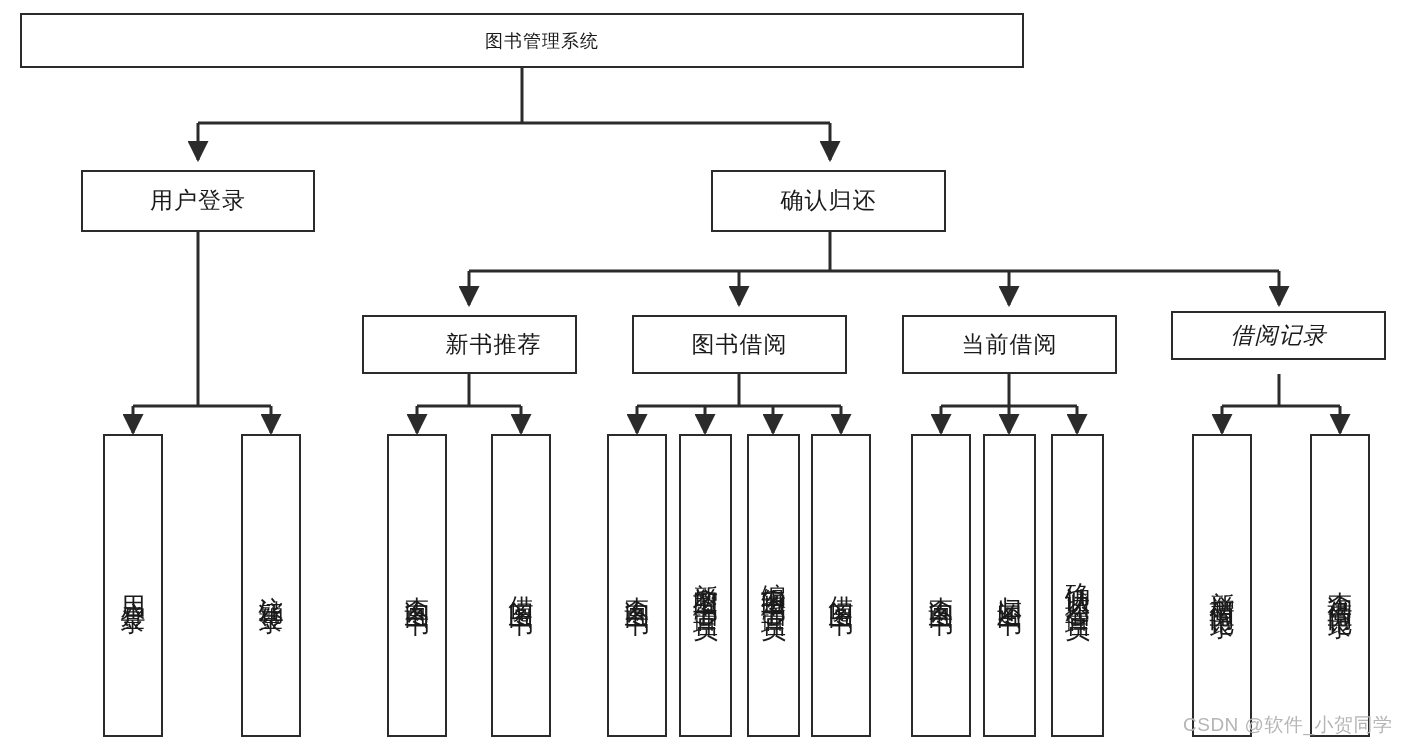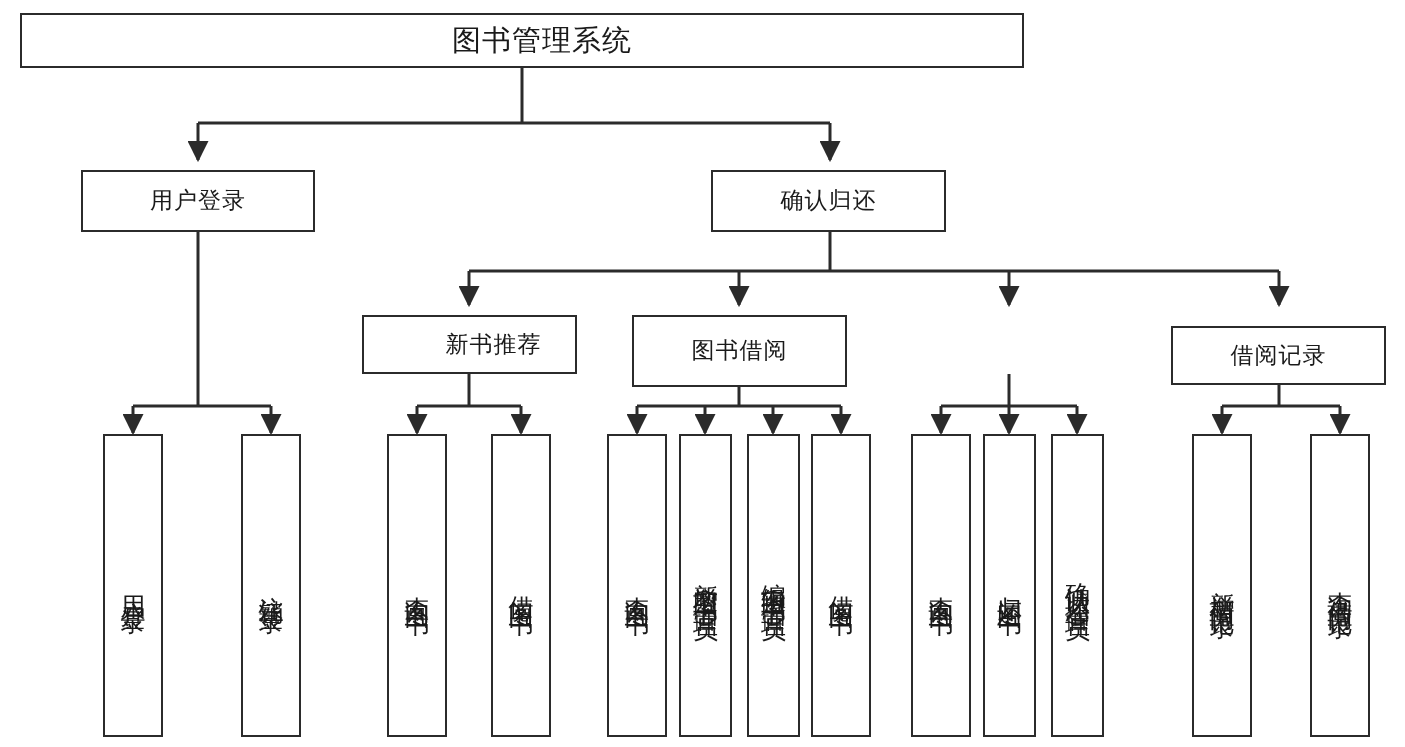"图书管理系统" .node-root { font-size: 29px -> 18px }
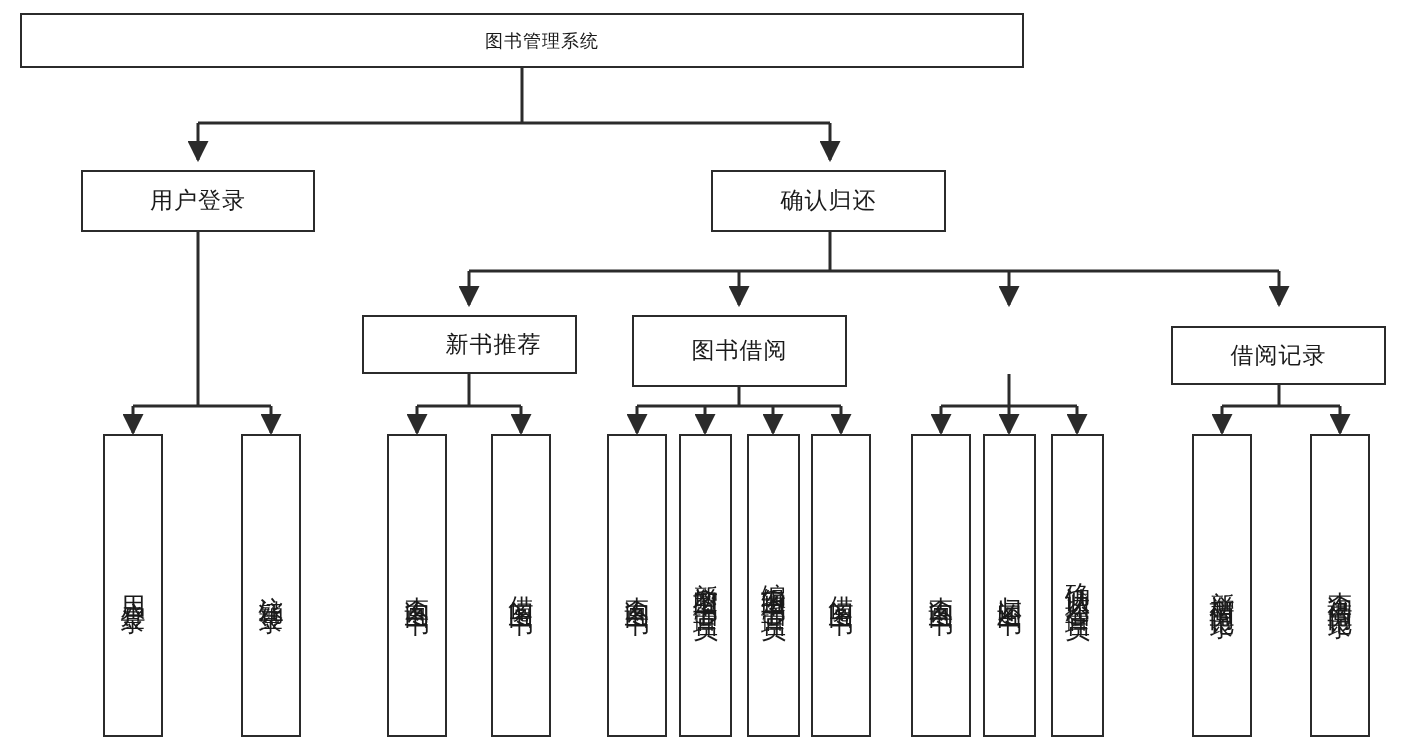"图书借阅" div.node { height: 72px -> 59px }
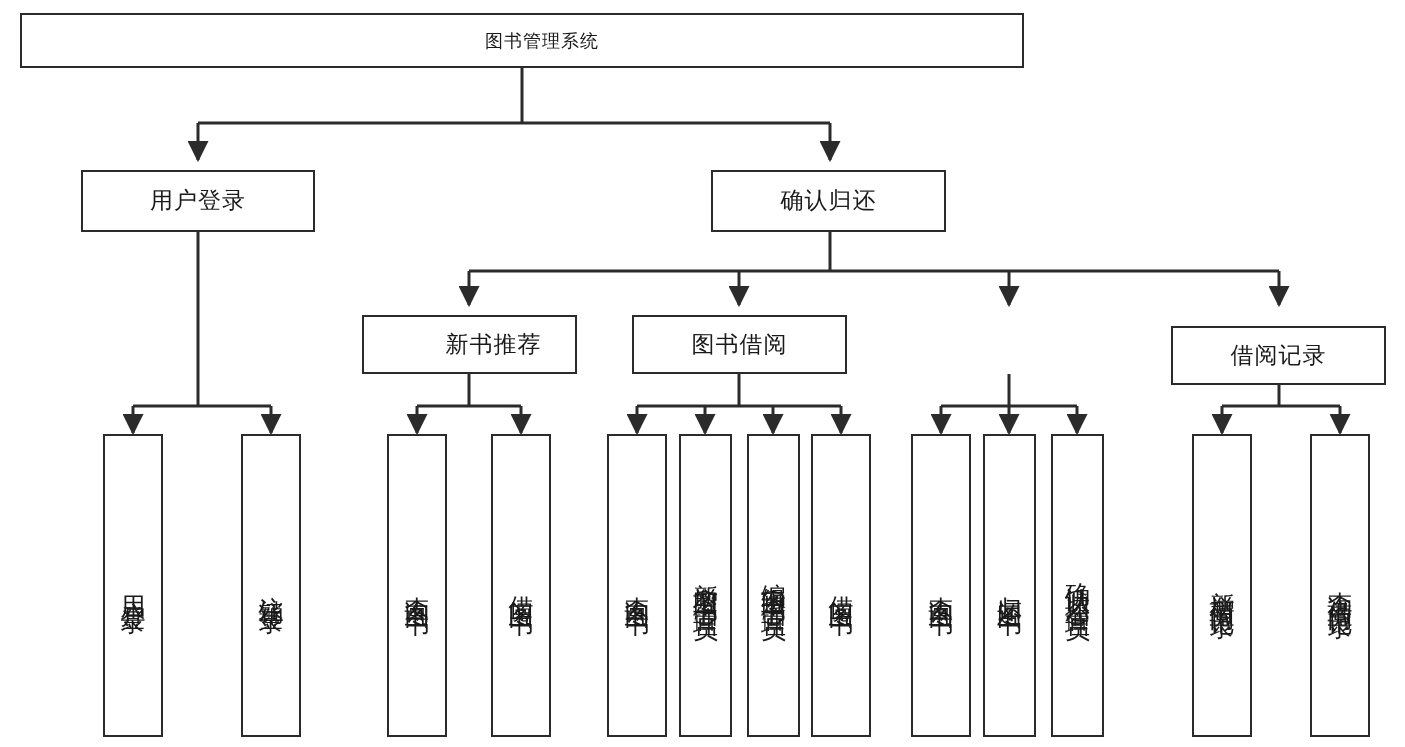"当前借阅" div.node { html: none -> <div> <span>当前借阅</span> </div> }
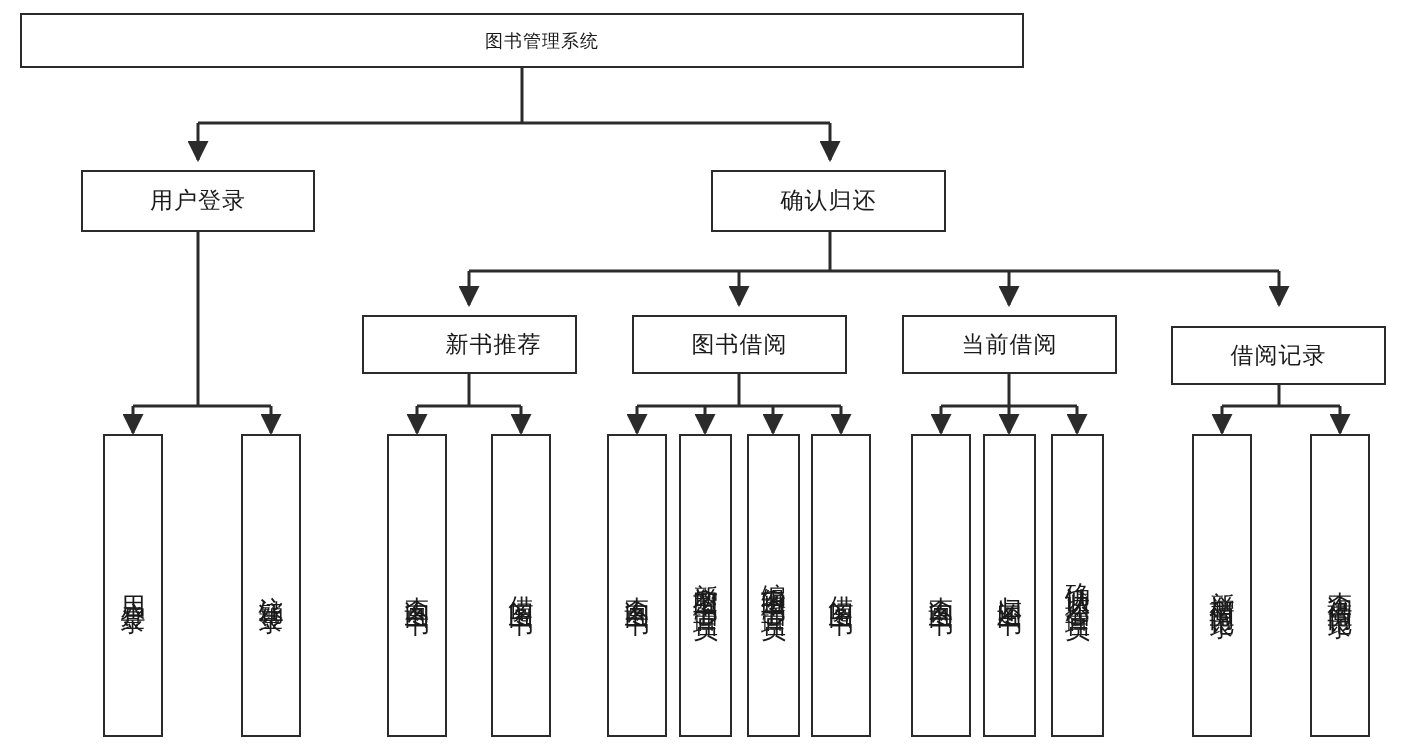"借阅记录" div.node { font-style: none -> italic; height: 59px -> 49px; top: 326px -> 311px }
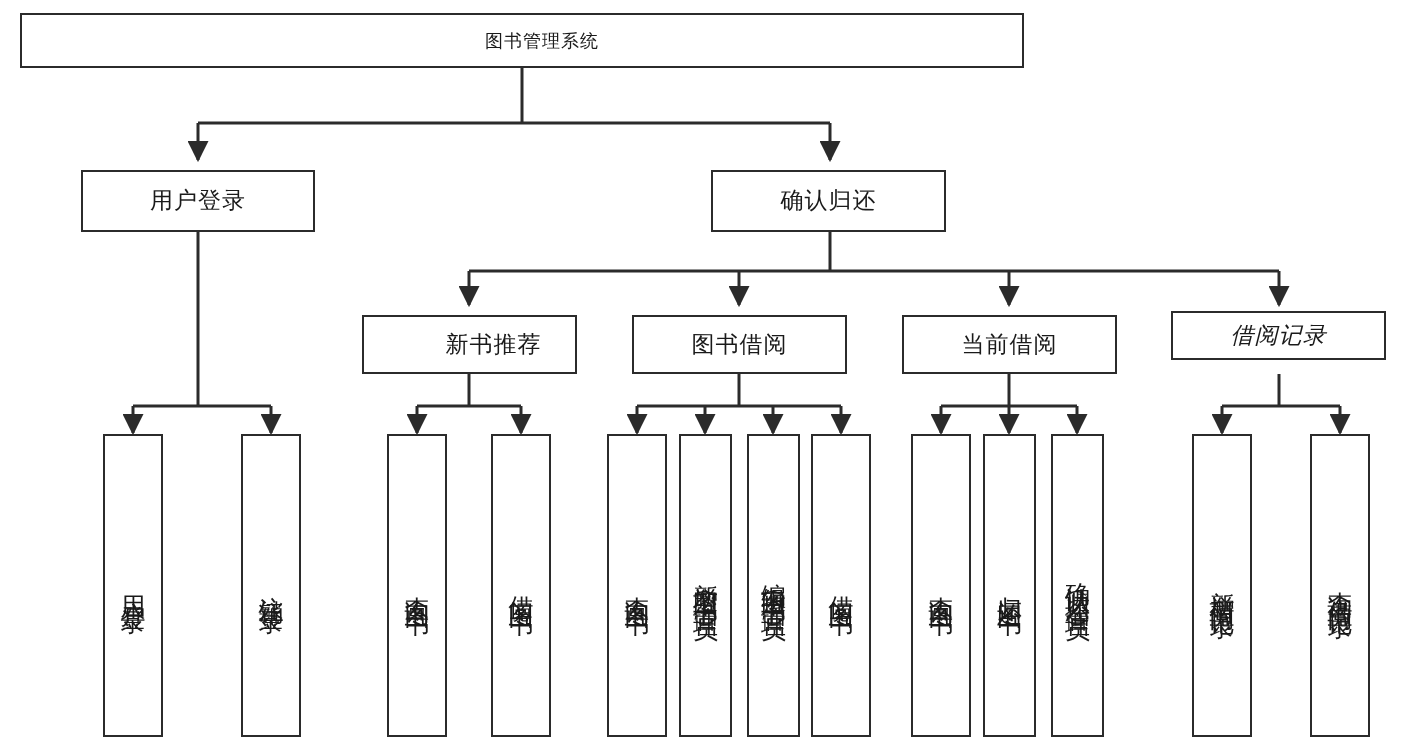"CSDN @软件_小贺同学" div.watermark { html: none -> <div>CSDN @软件_小贺同学</div> }
